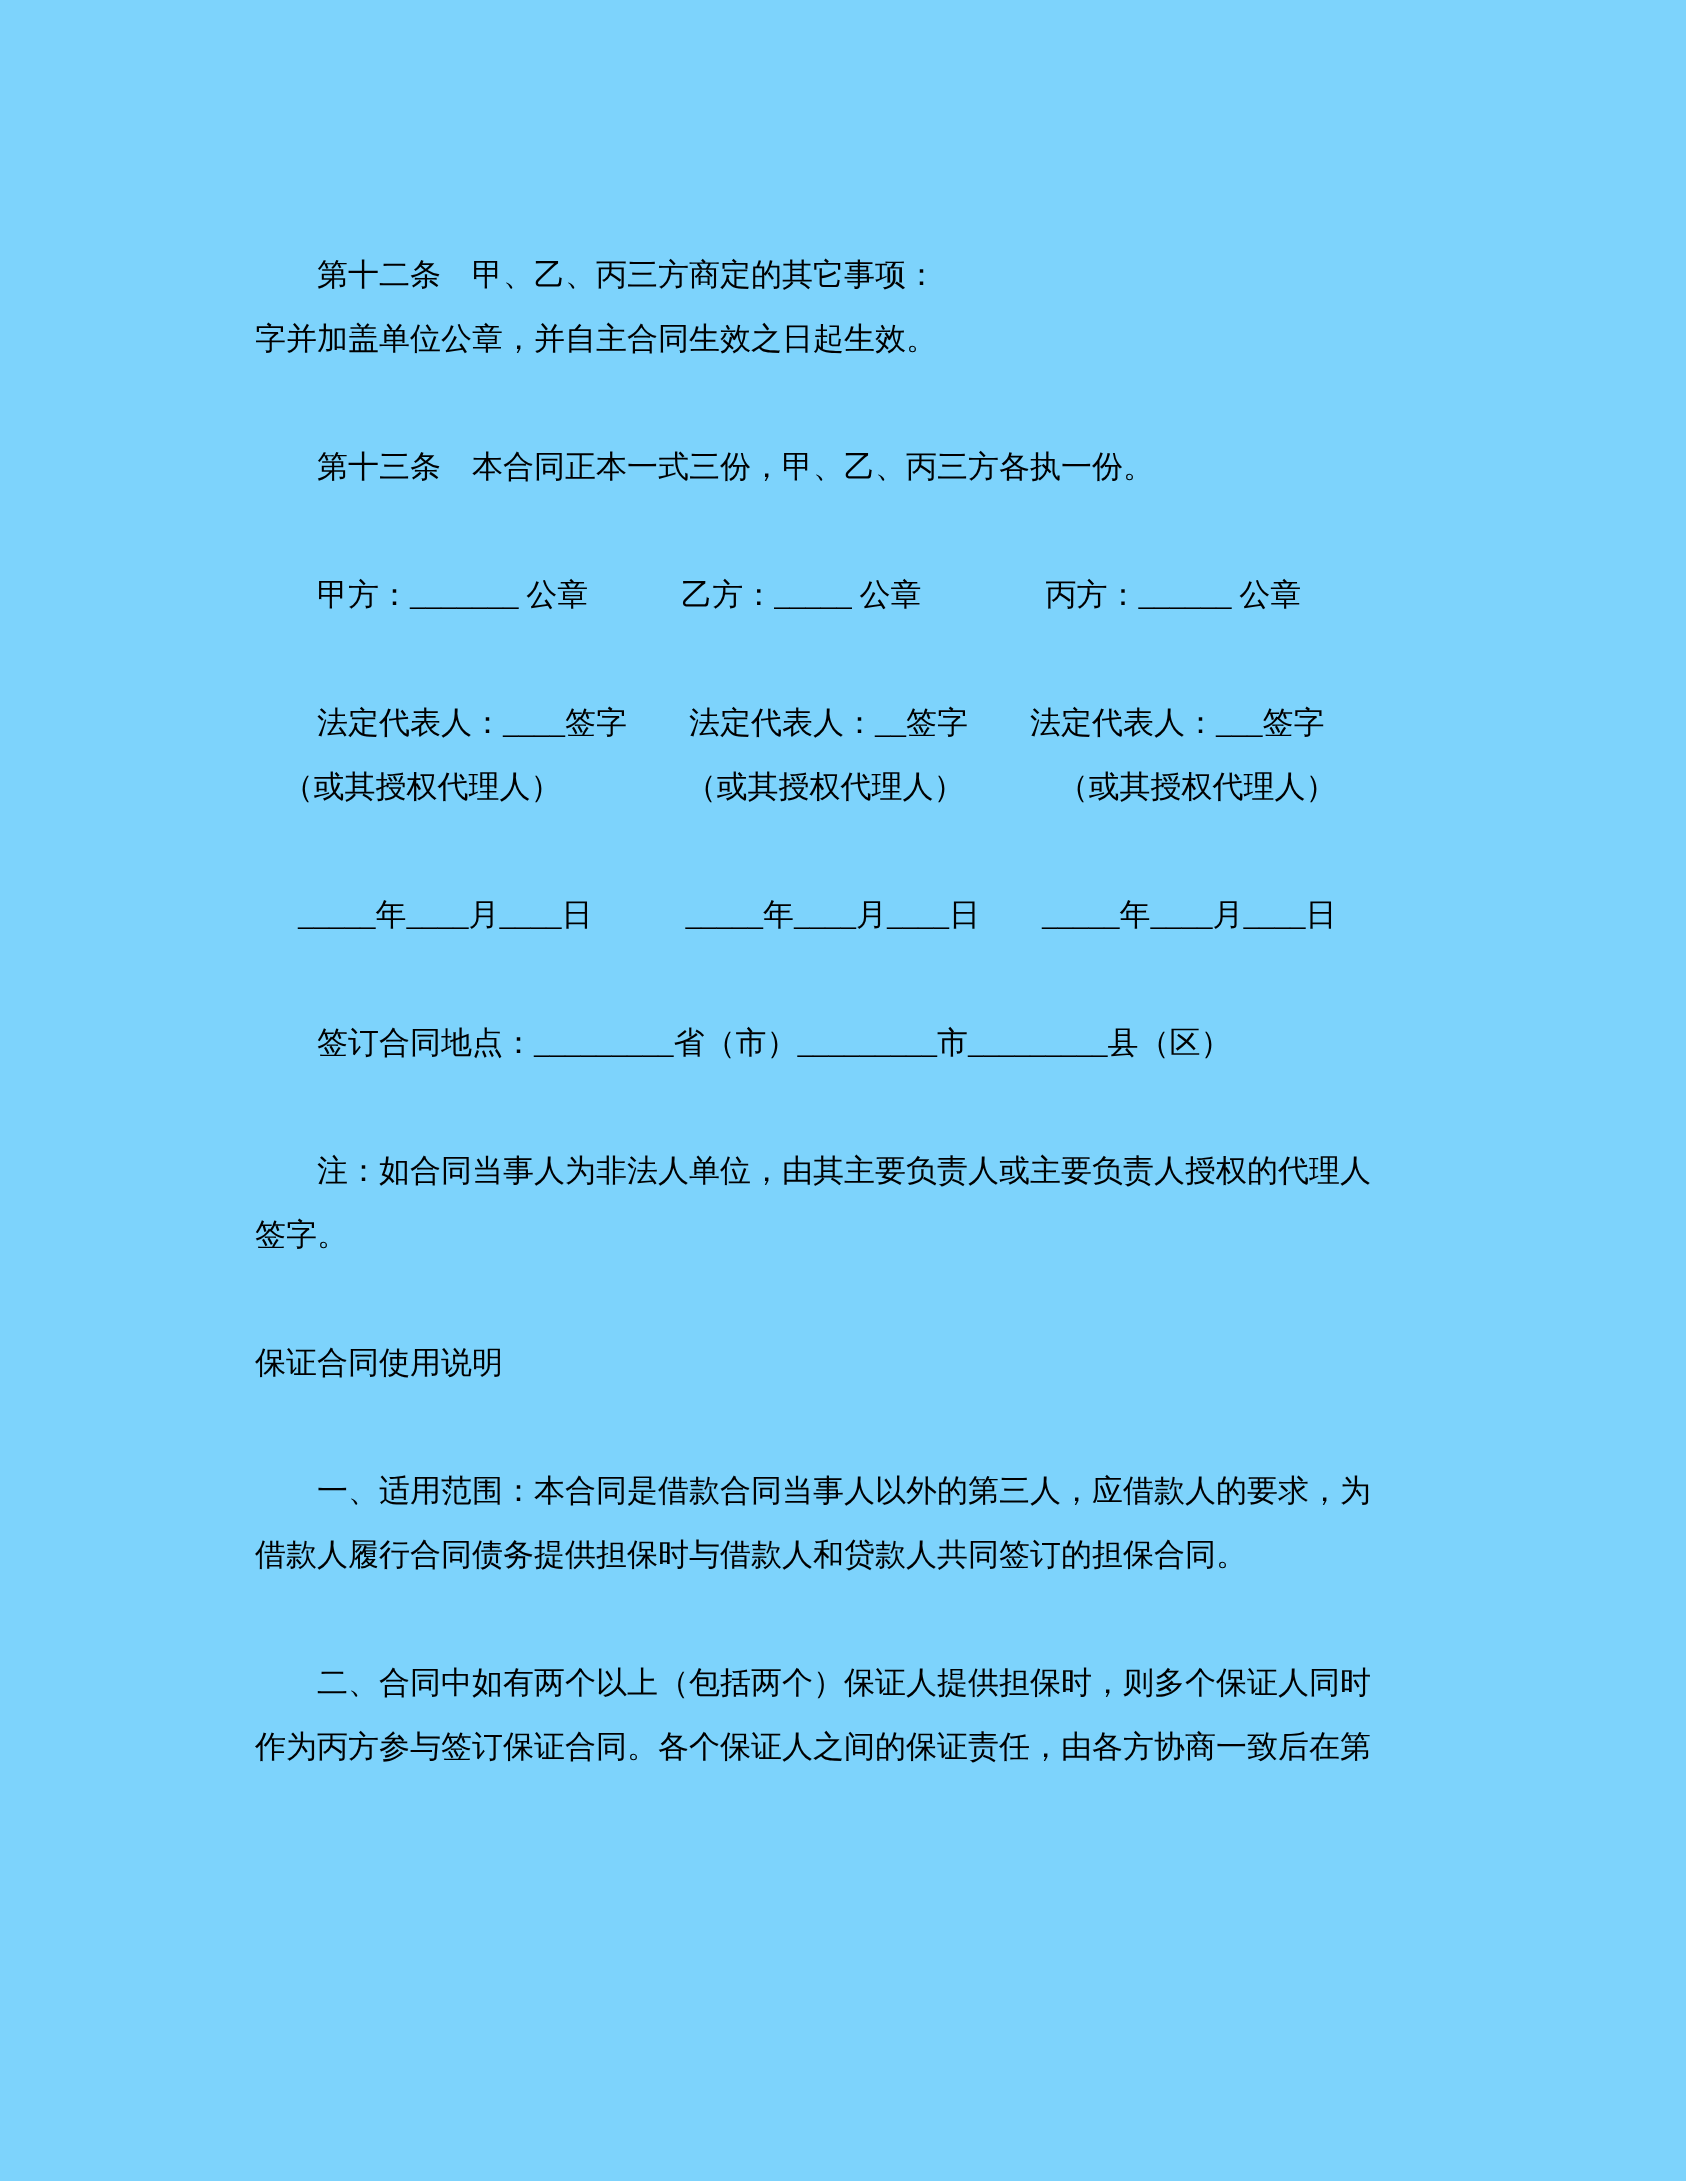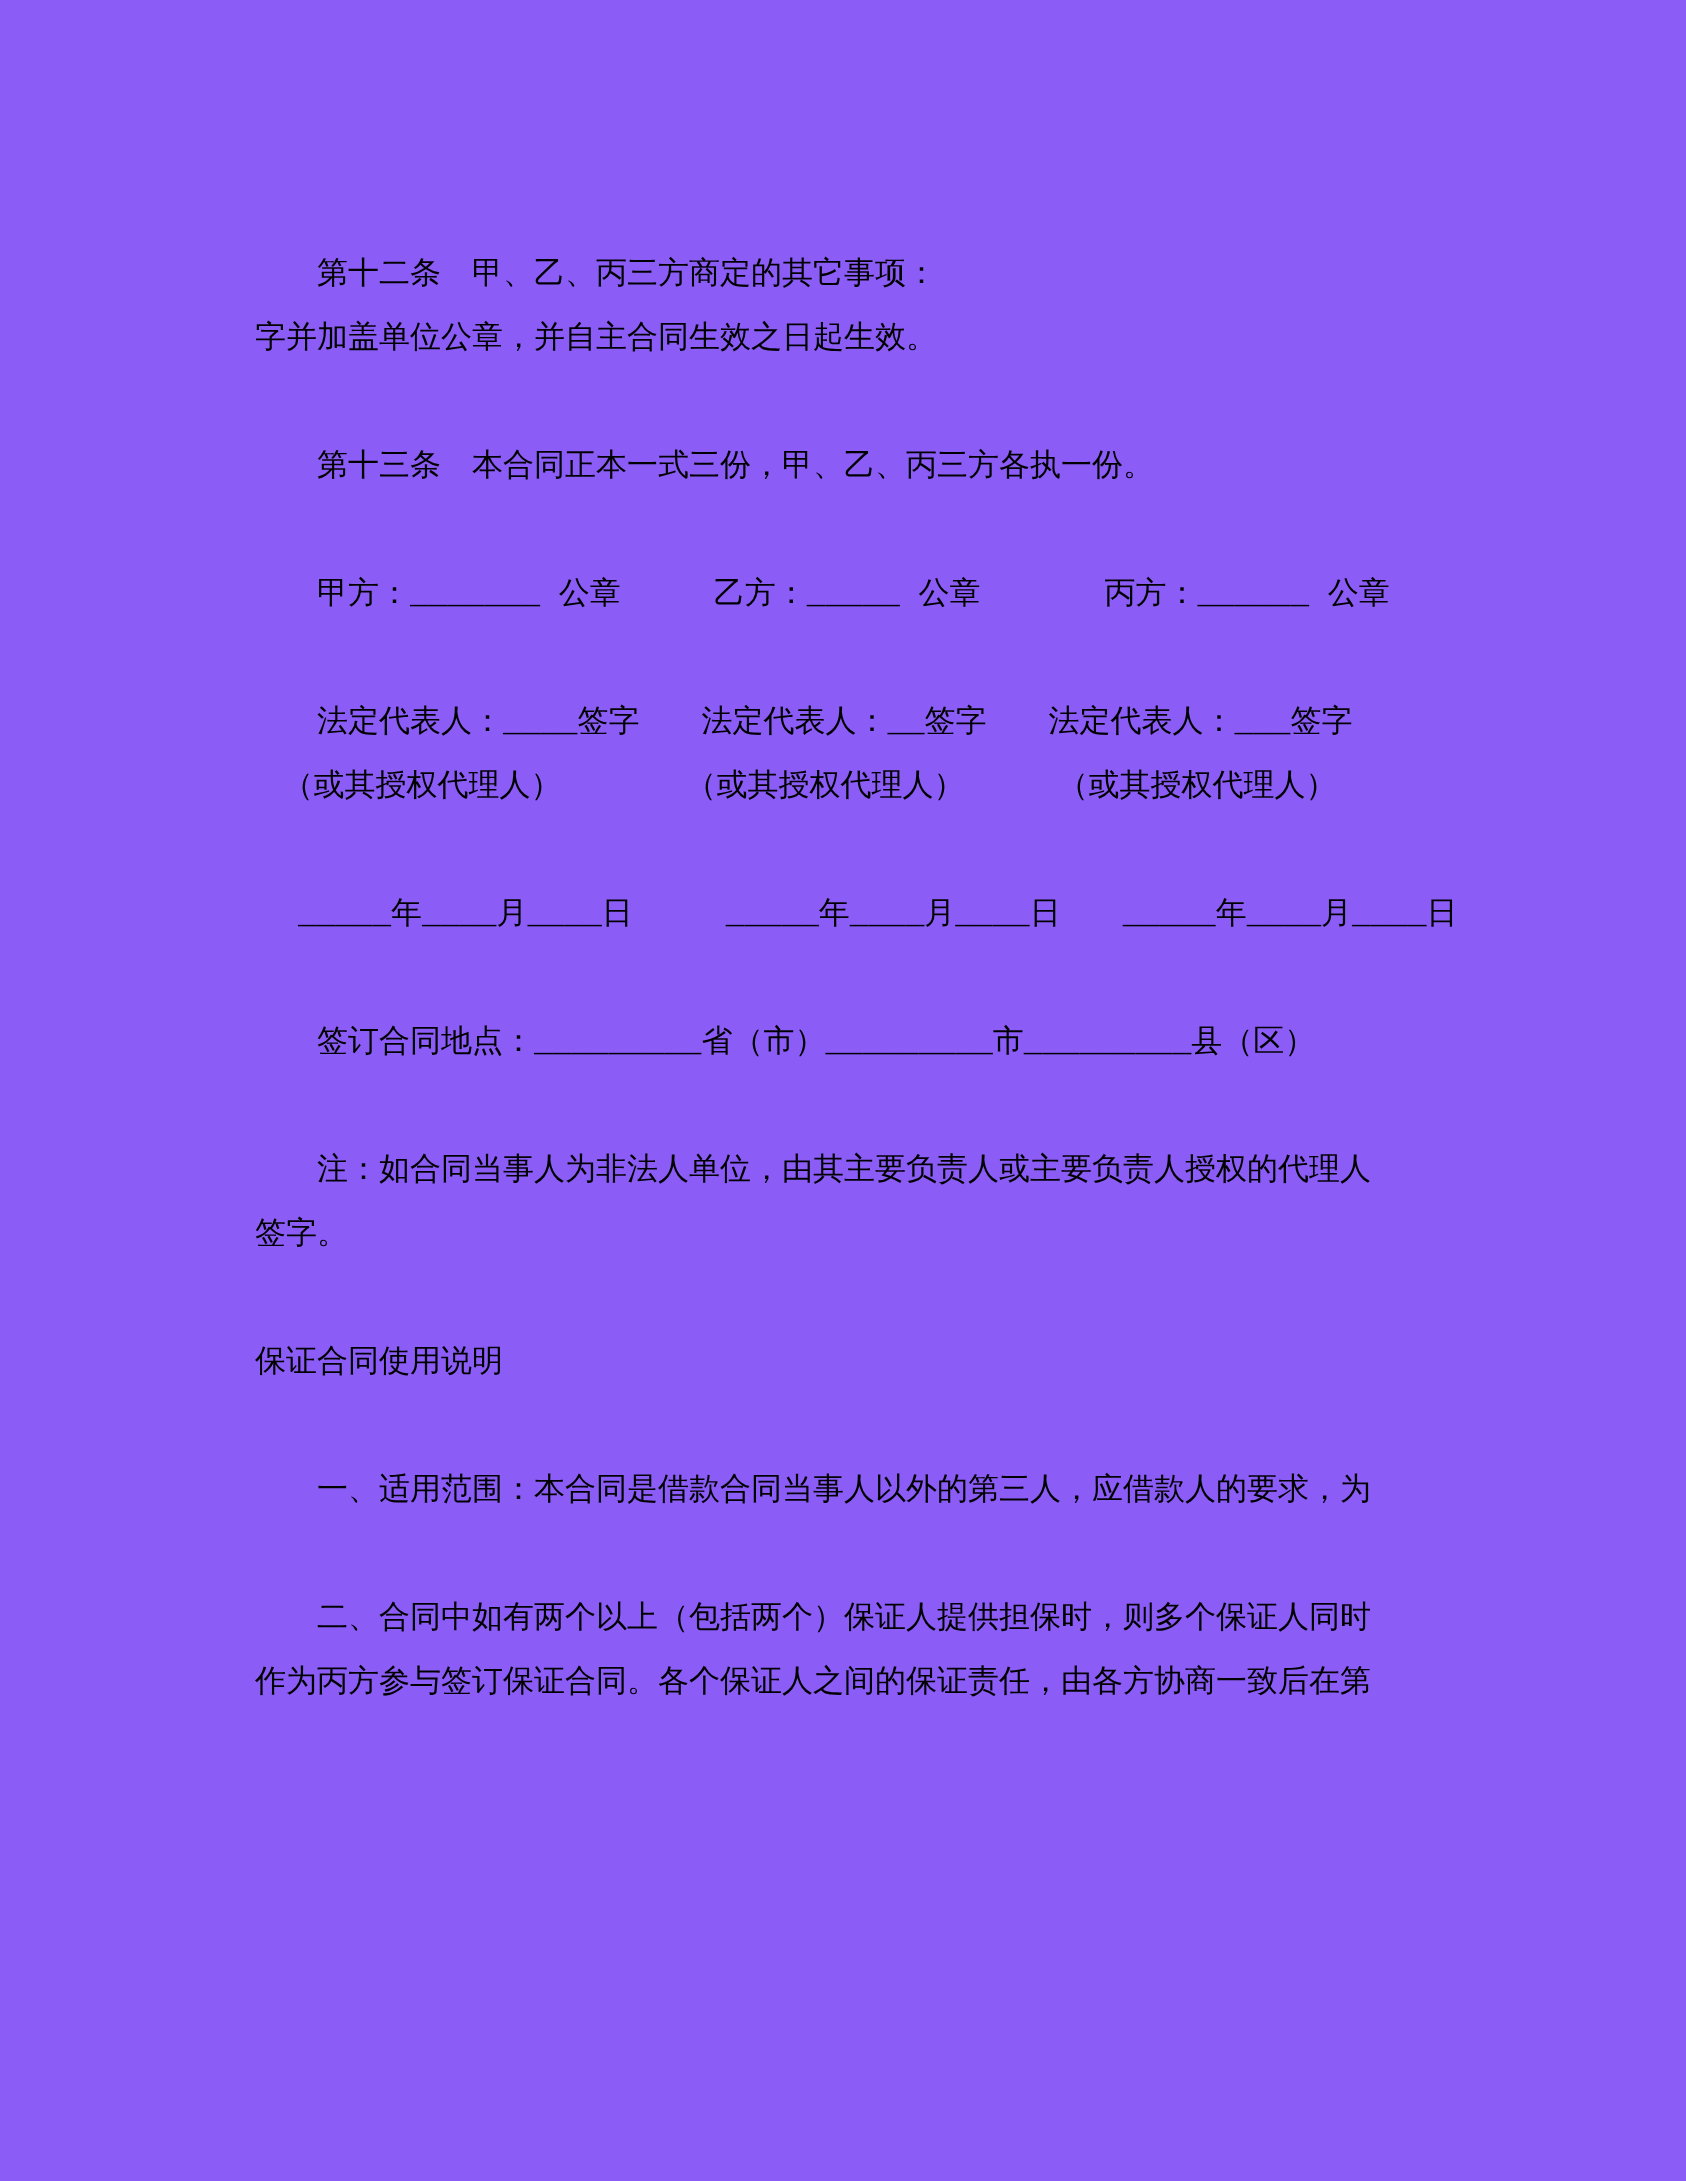"第十二条 甲、乙、丙三方商定的其它事项：" .page { background: #8b5cf6 -> #7dd3fc; font-family: Liberation Mono, monospace -> Liberation Serif, serif }
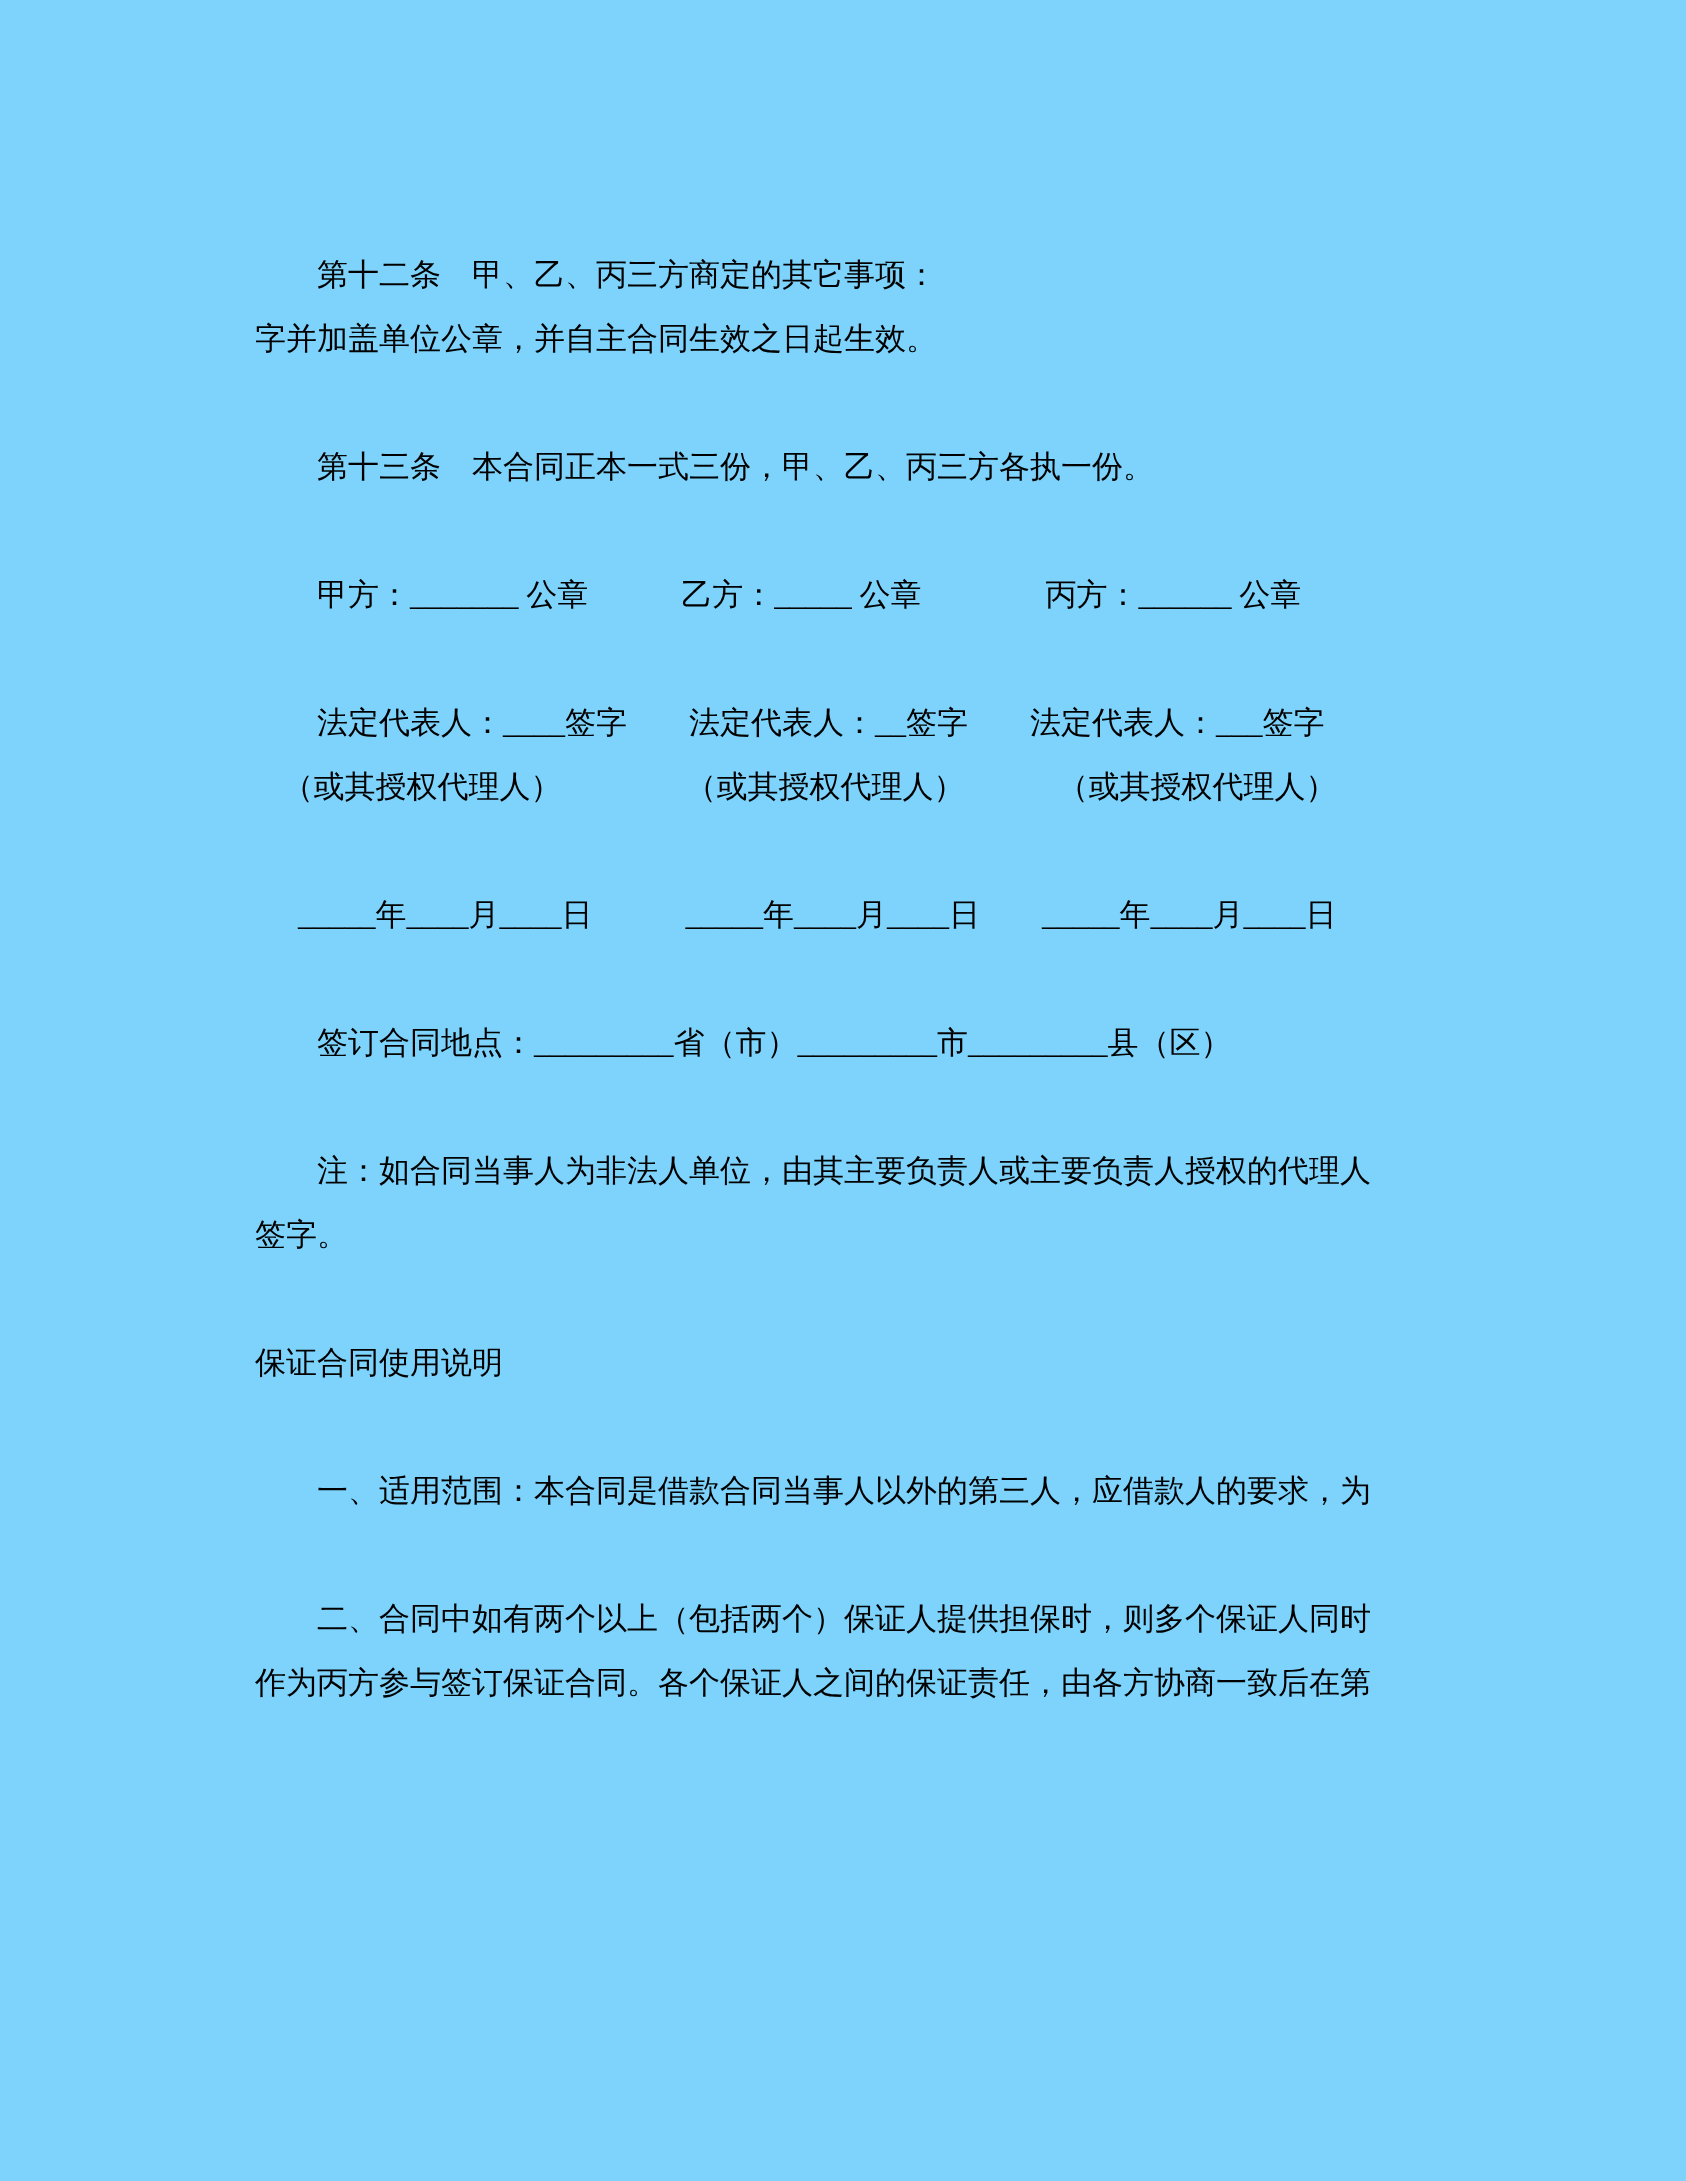"借款人履行合同债务提供担保时与借款人和贷款人共同签订的担保合同。" div.line { html: none -> <div>借款人履行合同债务提供担保时与借款人和贷款人共同签订的担保合同。</div> }
